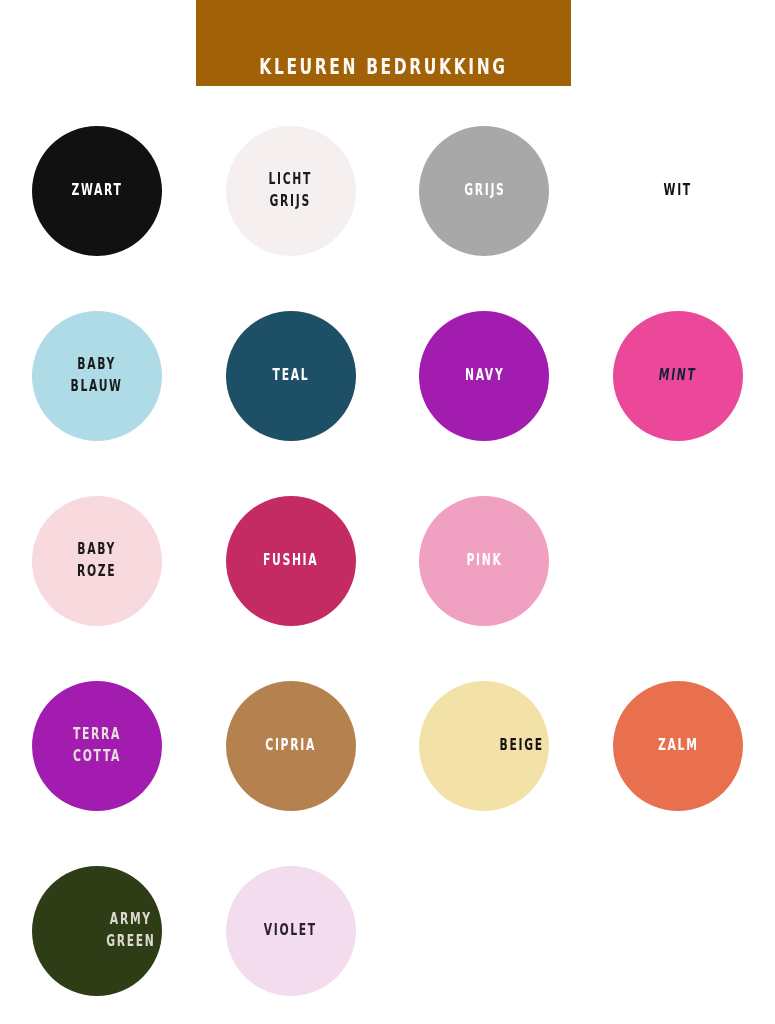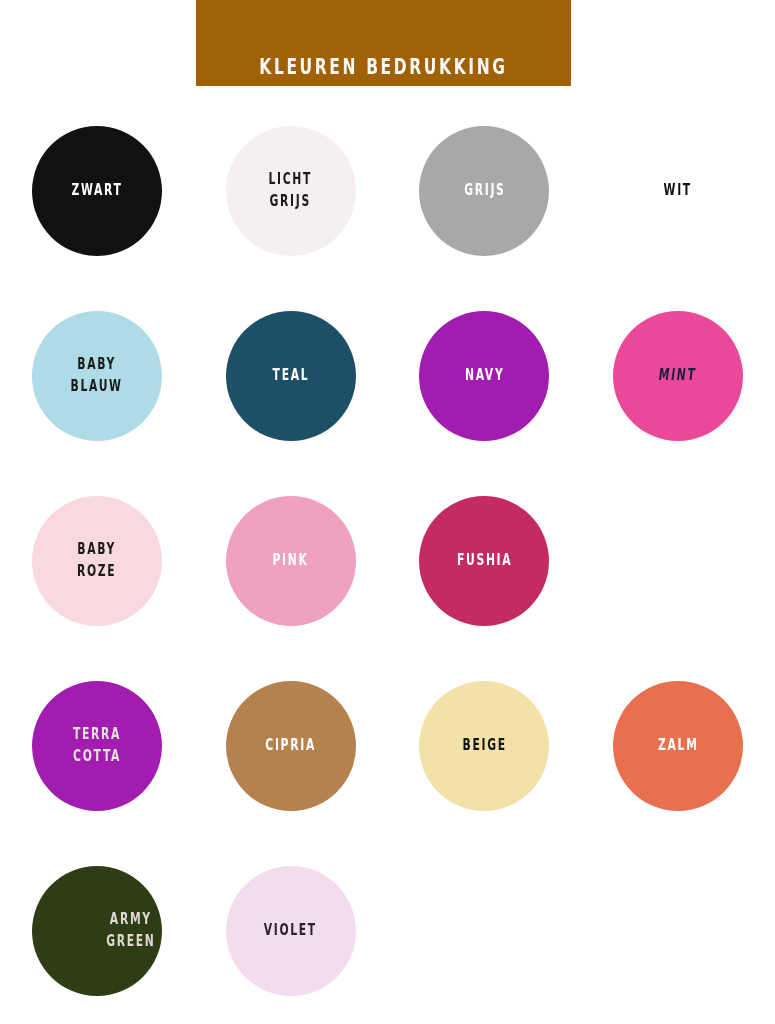"PINK" div.swatch-cell { order: before "FUSHIA" -> after "FUSHIA" }
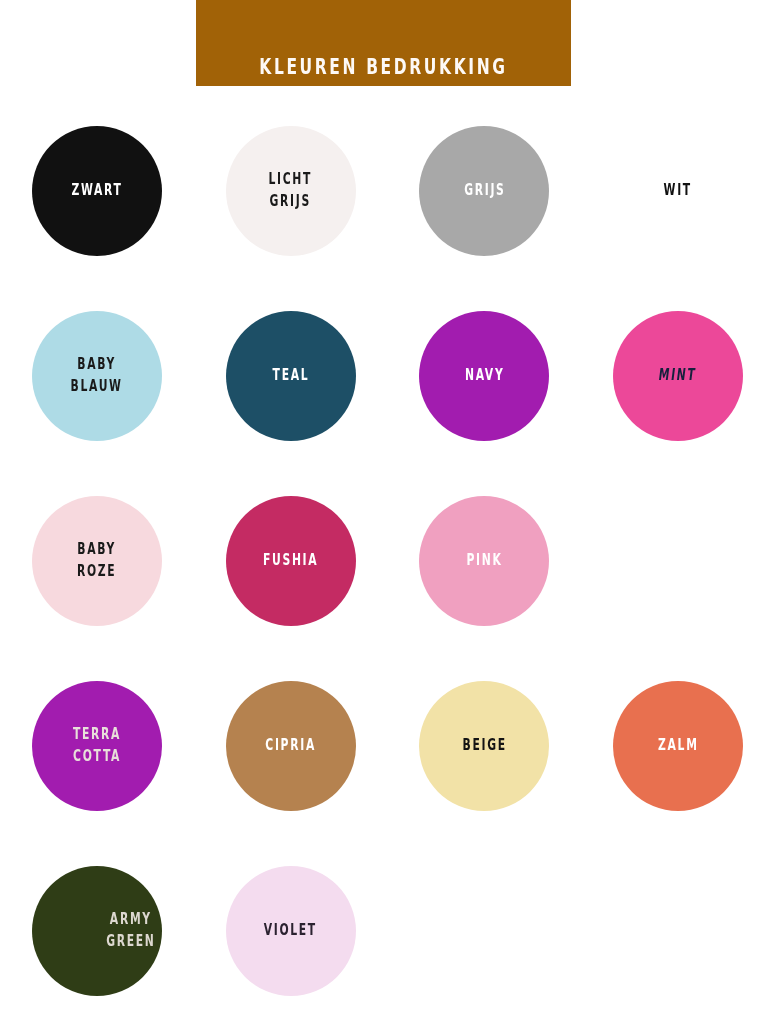"BEIGE" div.swatch-circle { justify-content: none -> flex-end }
